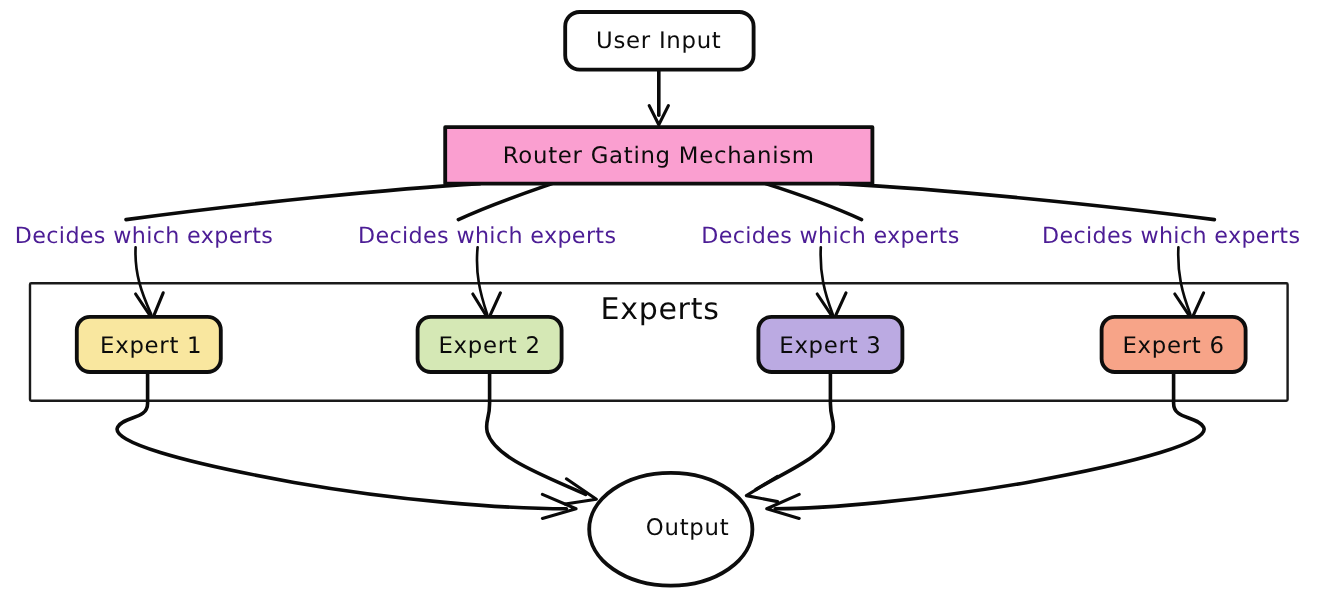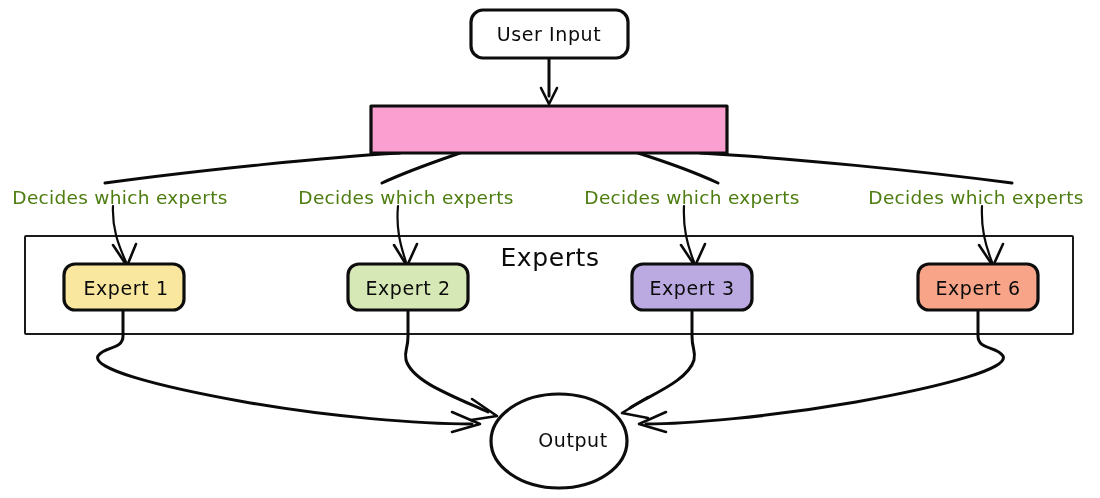"Router Gating Mechanism" div.node-label { html: none -> <div>Router Gating Mechanism</div> }
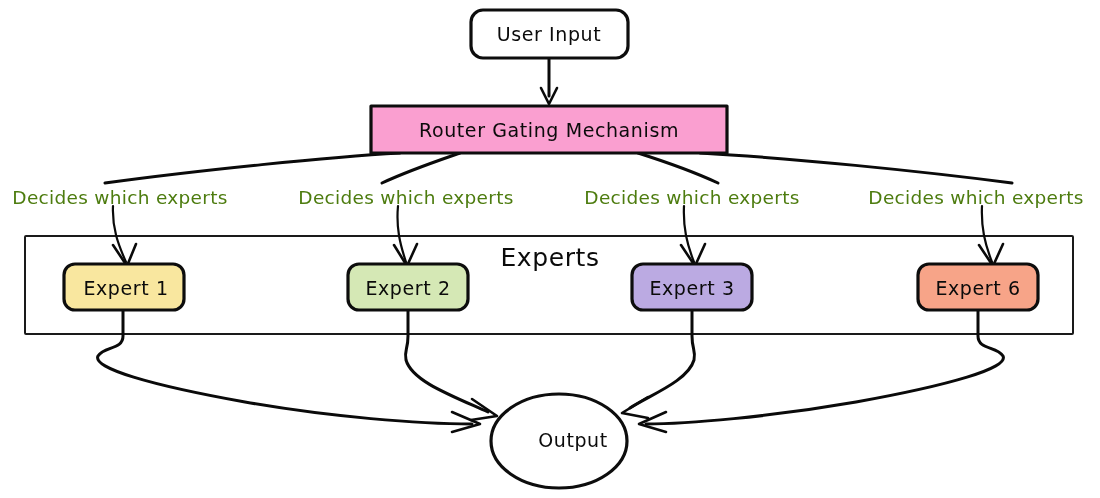"Decides which experts" .edge-label { color: #4d7c0f -> #4c1d95 }
